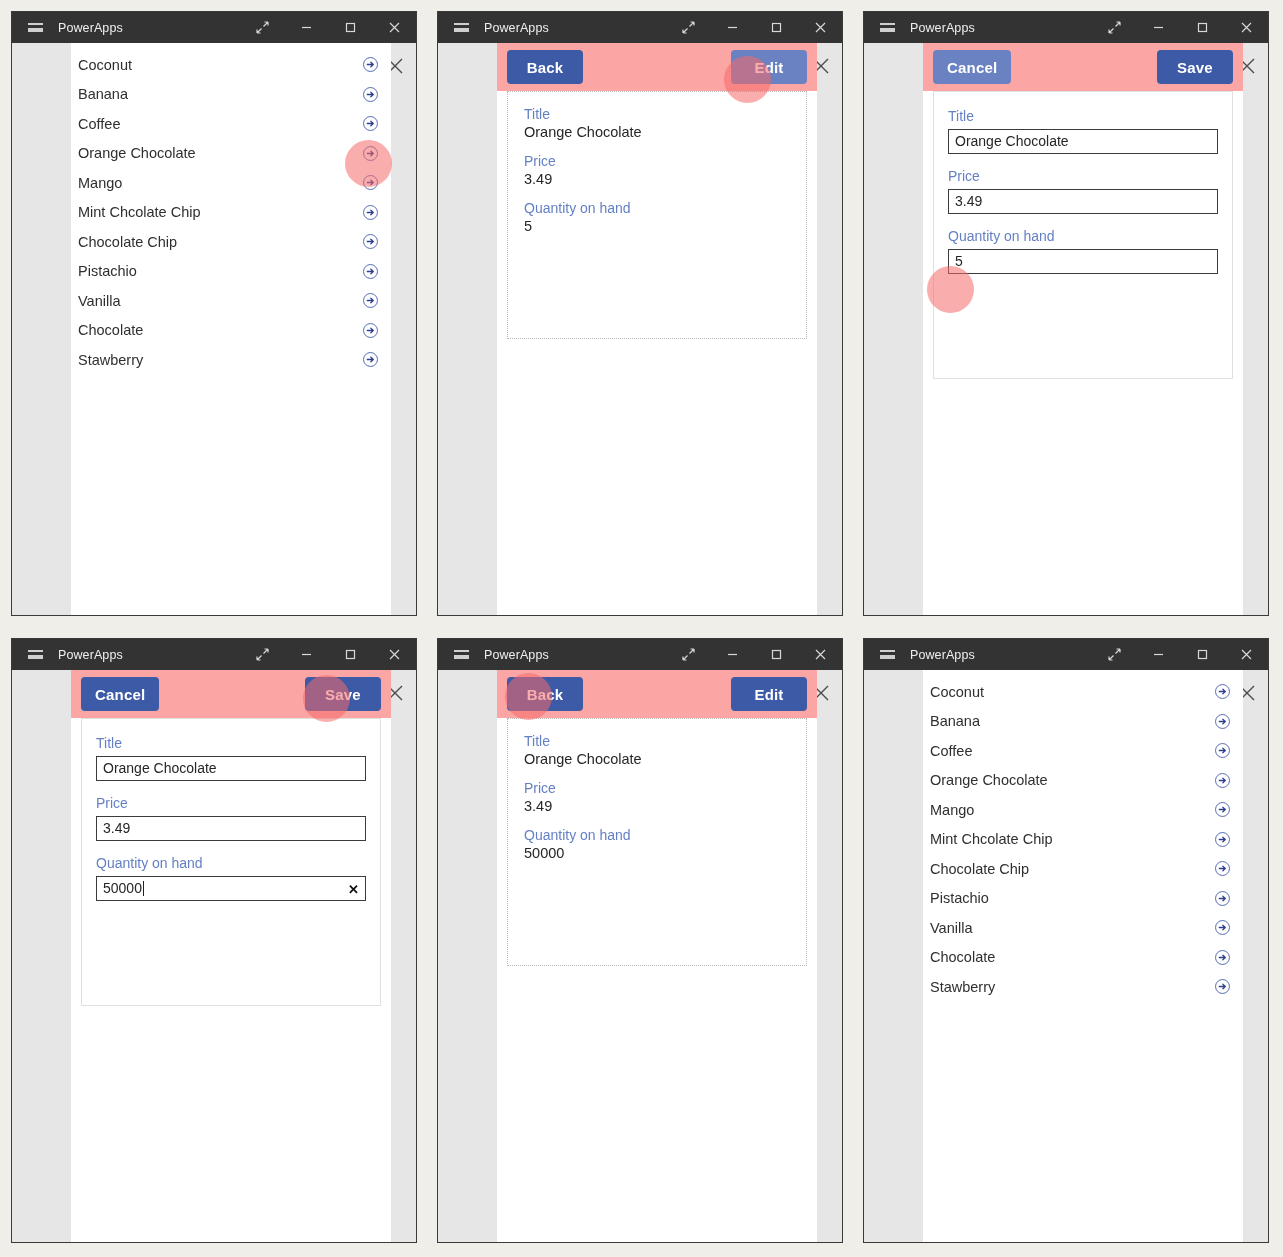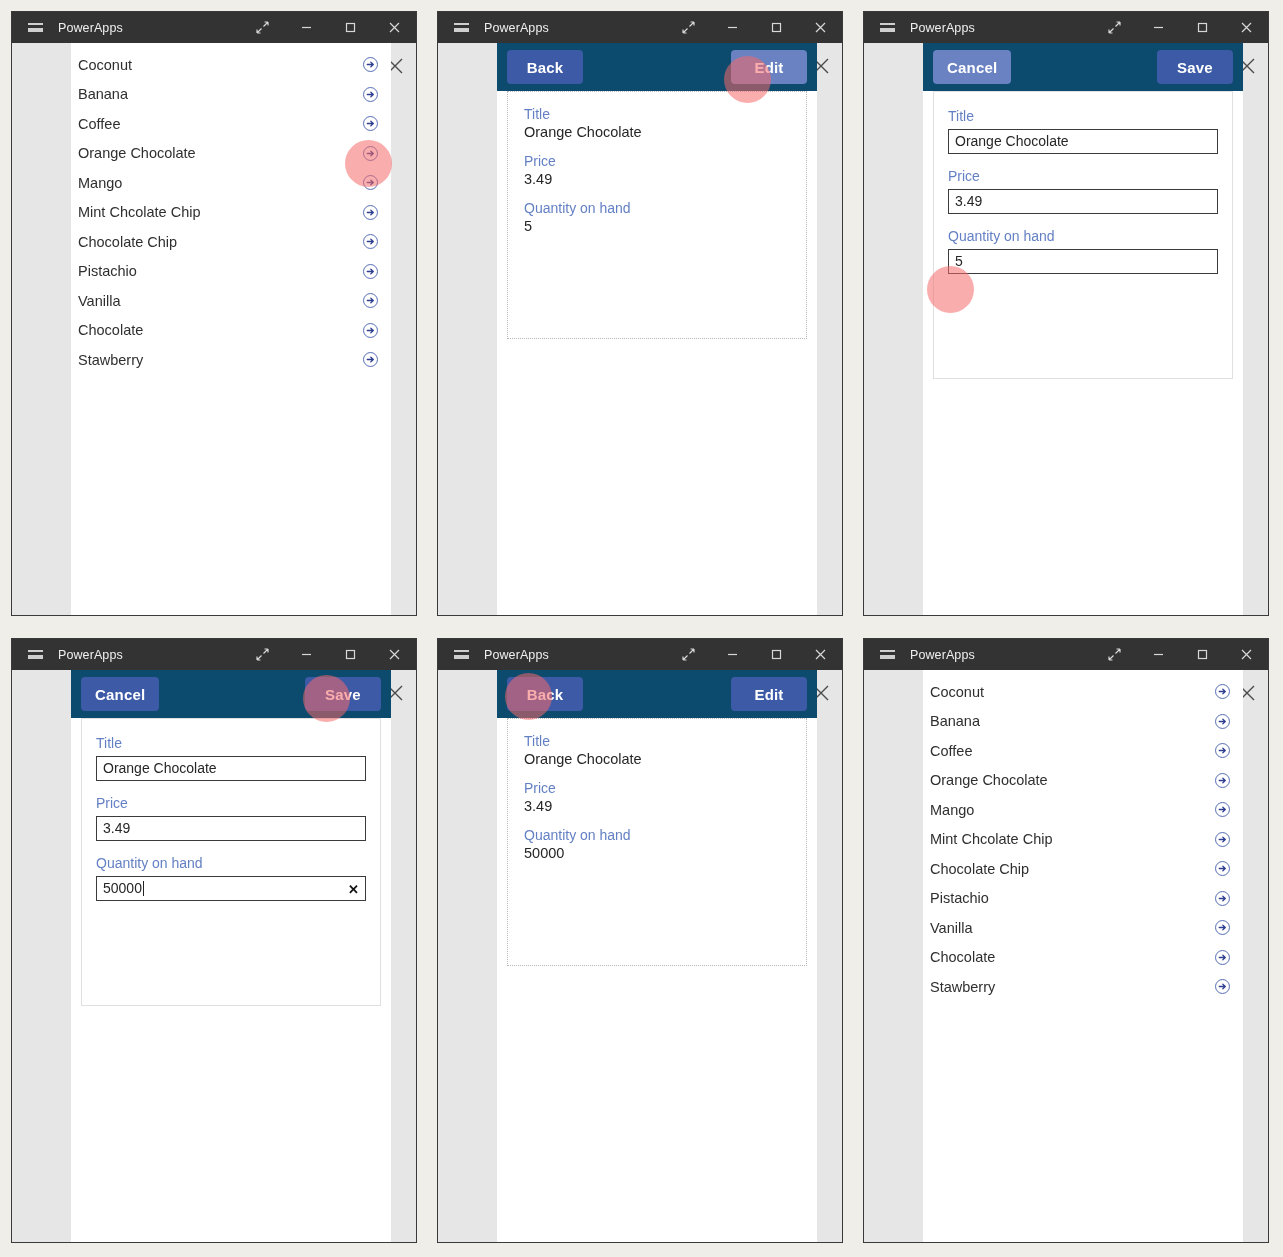"Back" .cmdbar { background: #0c4a6e -> #fca5a5 }
